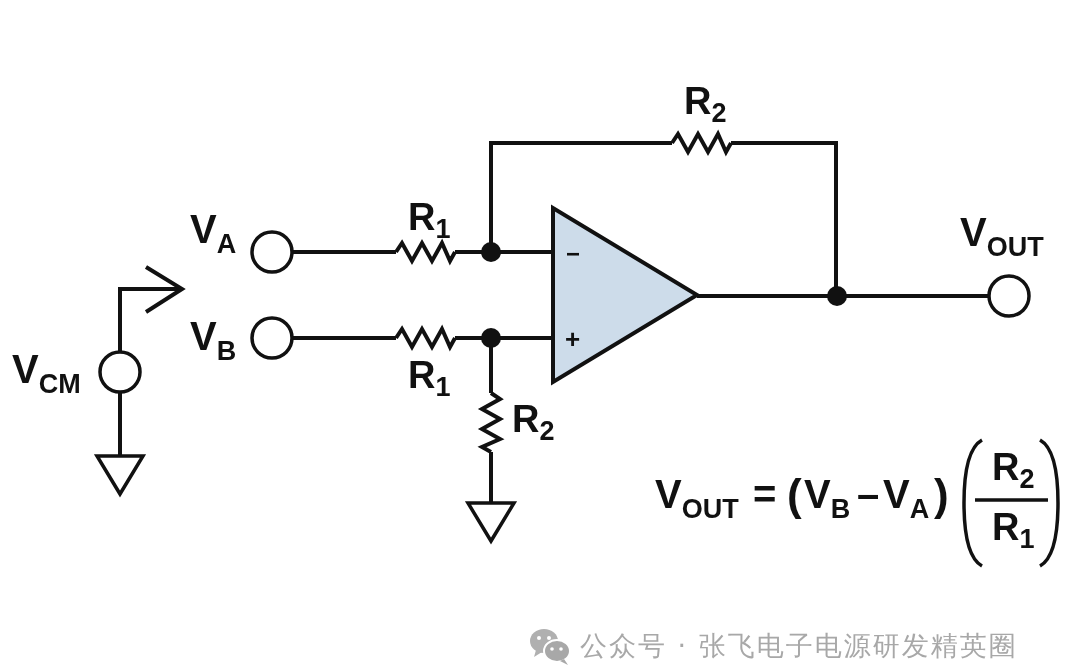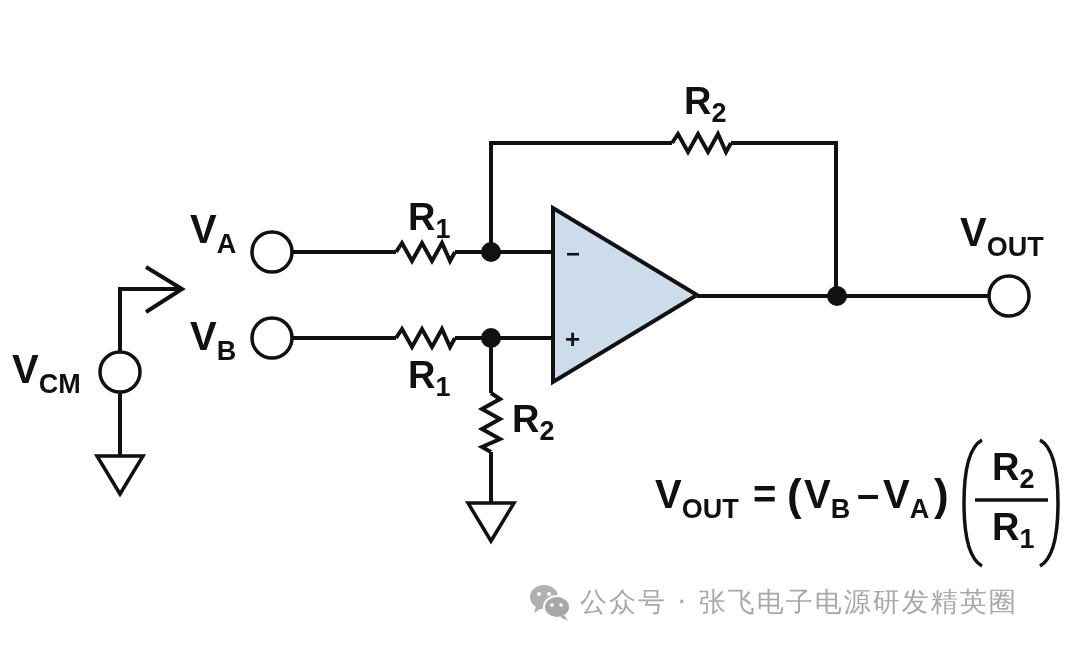"公众号 · 张飞电子电源研发精英圈" .watermark { top: 580px -> 624px }
